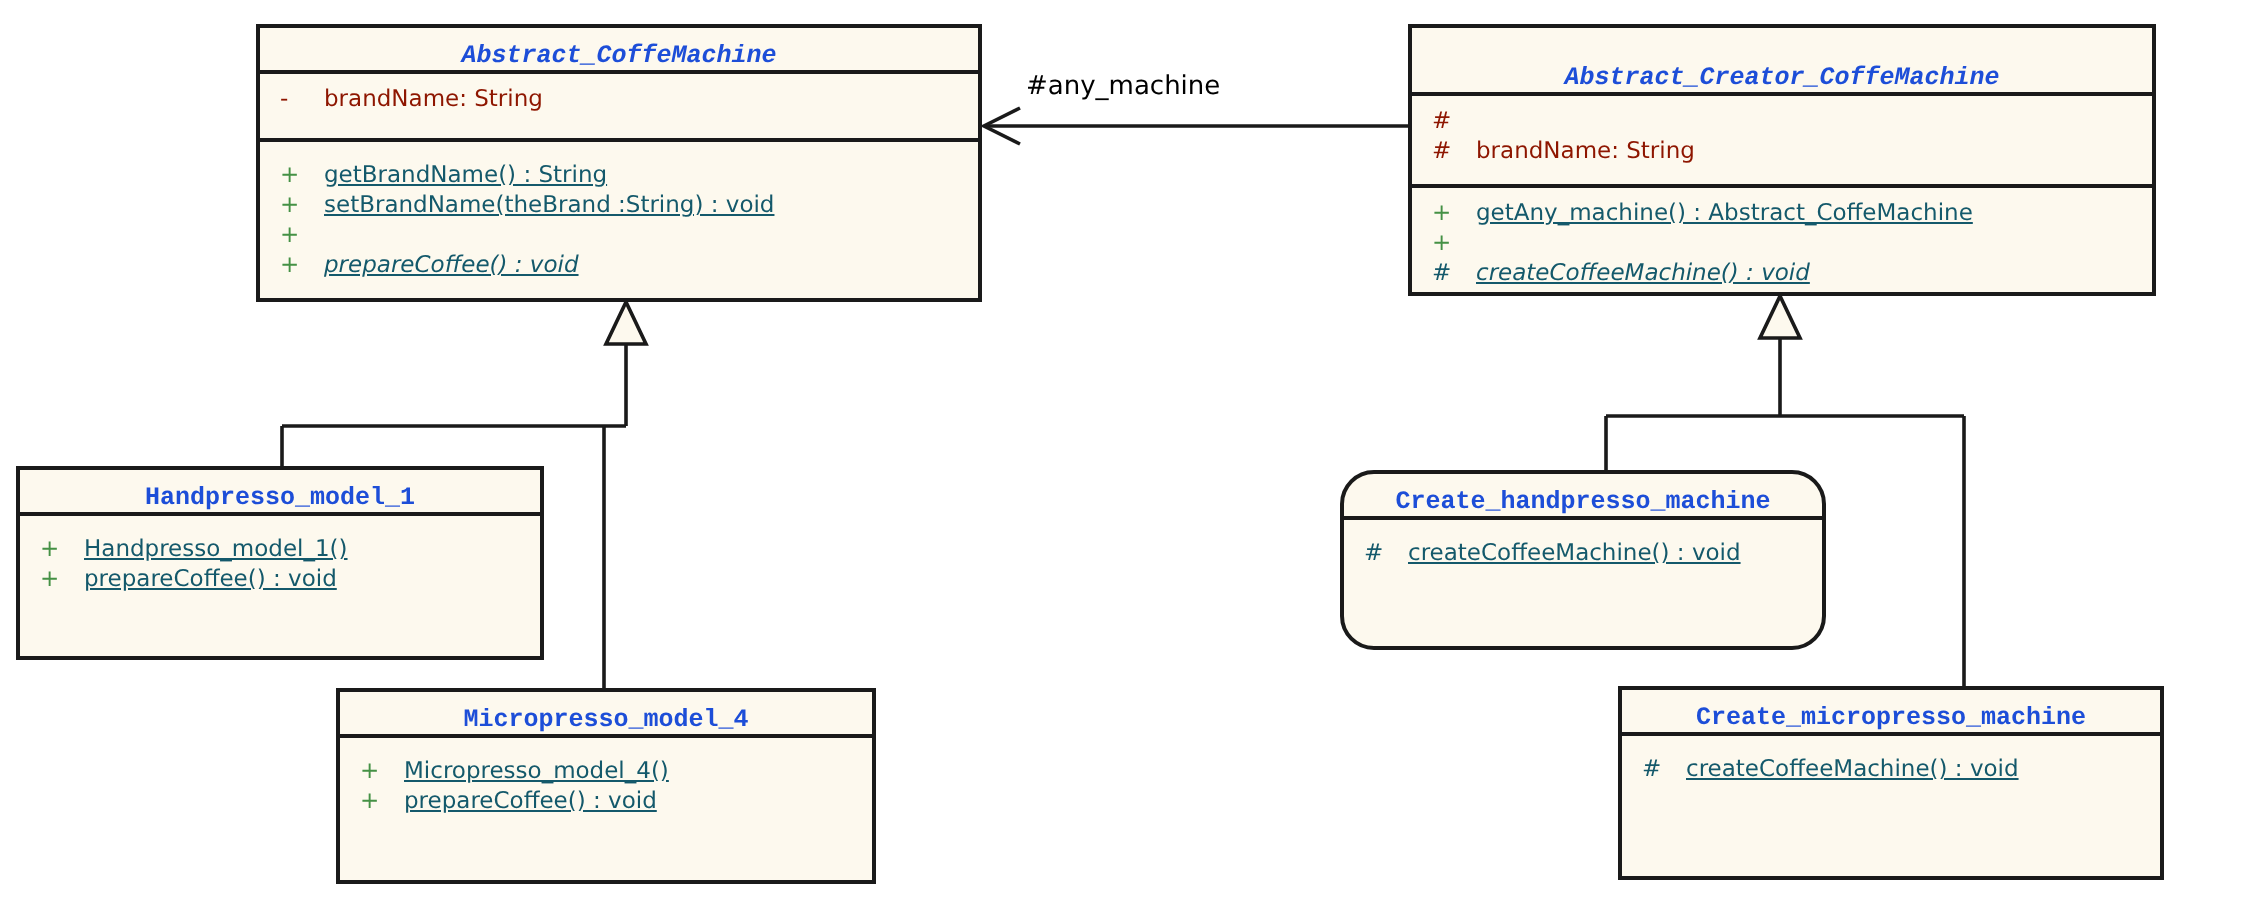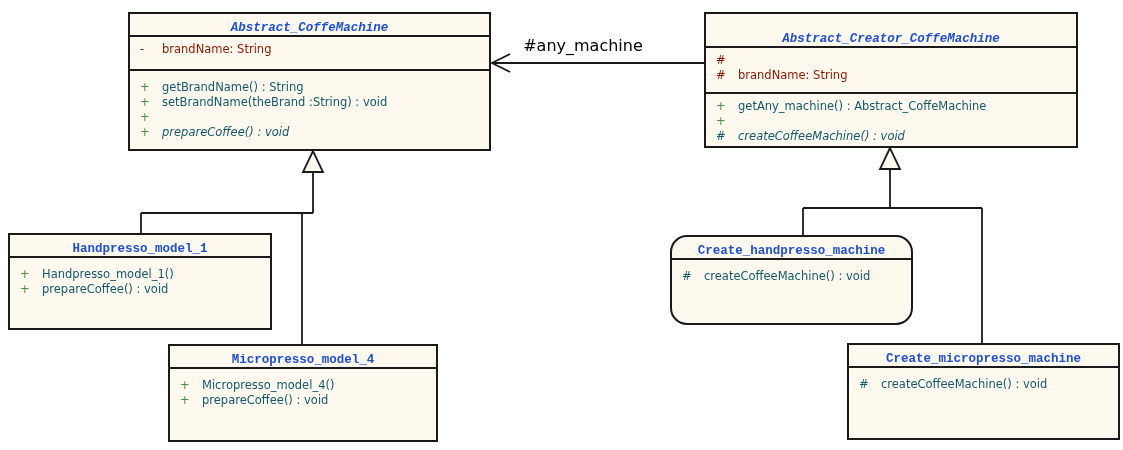"#any_machine" .assoc-label { font-size: 16px -> 13px; text-align: center -> none }
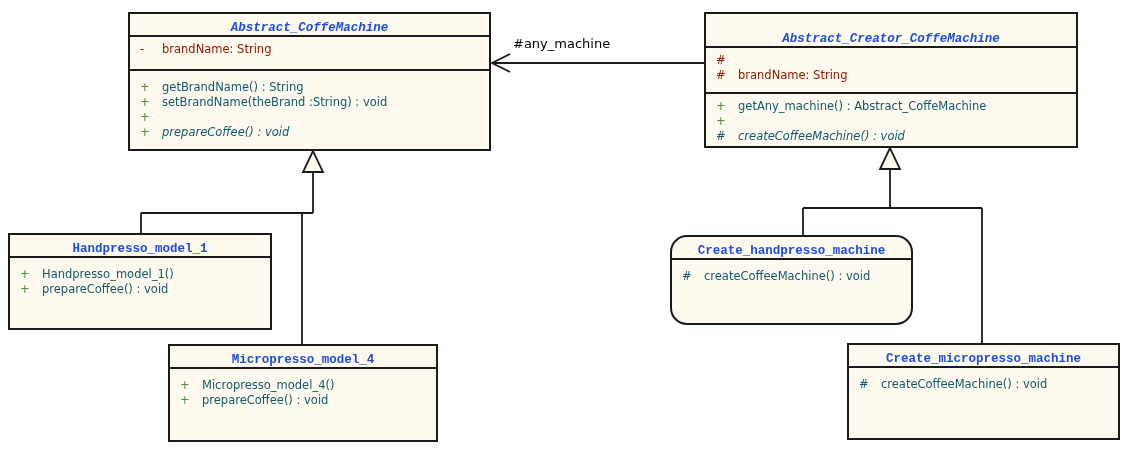"getBrandName() : String" .meth-row .txt { text-decoration: none -> underline }
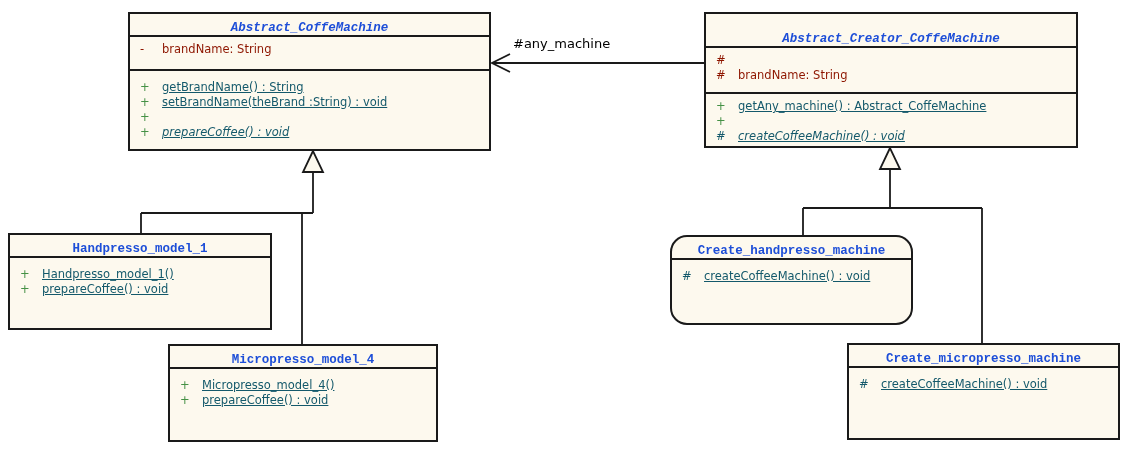"Create_micropresso_machine" div.uml-box { left: 847px -> 809px }
